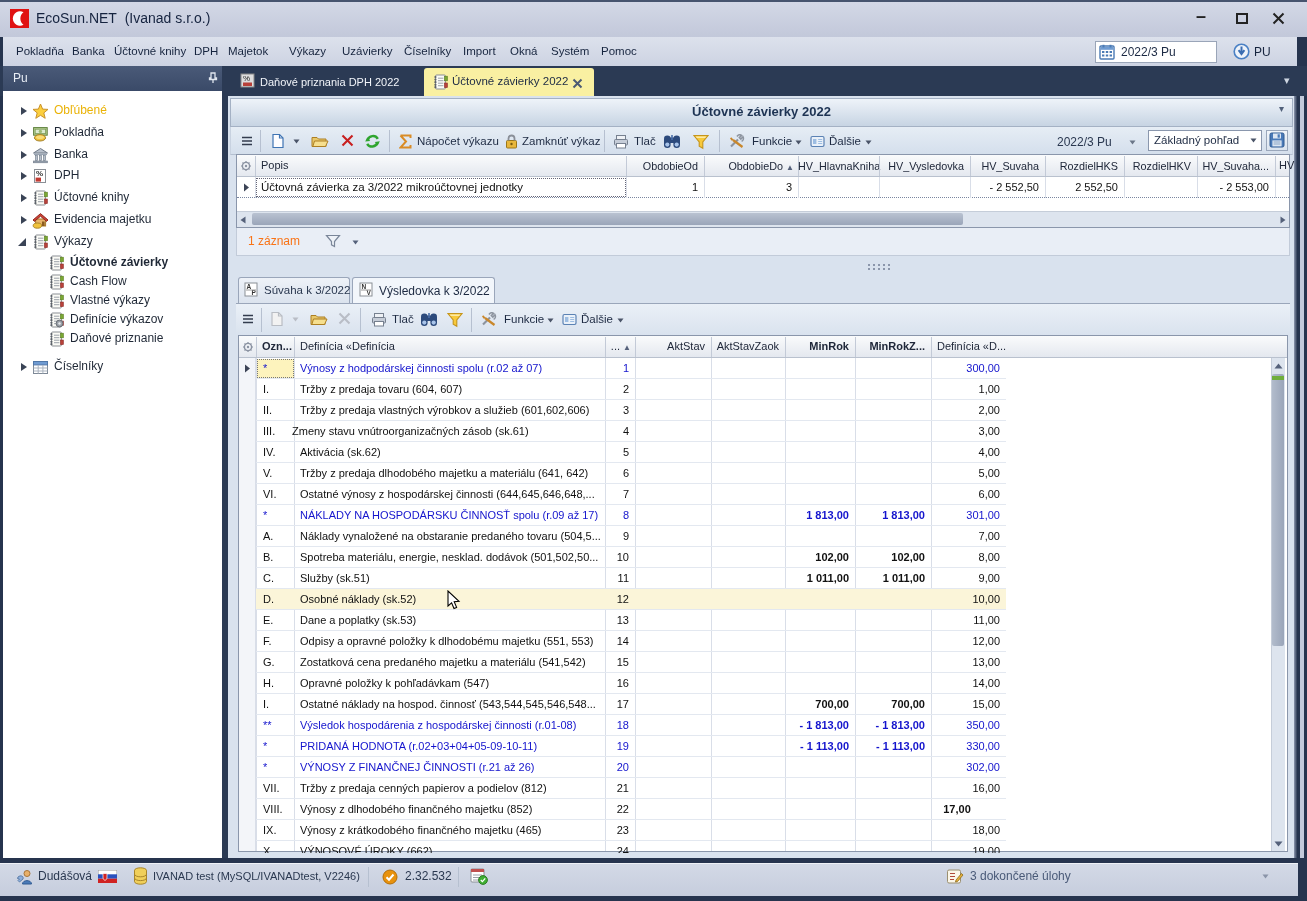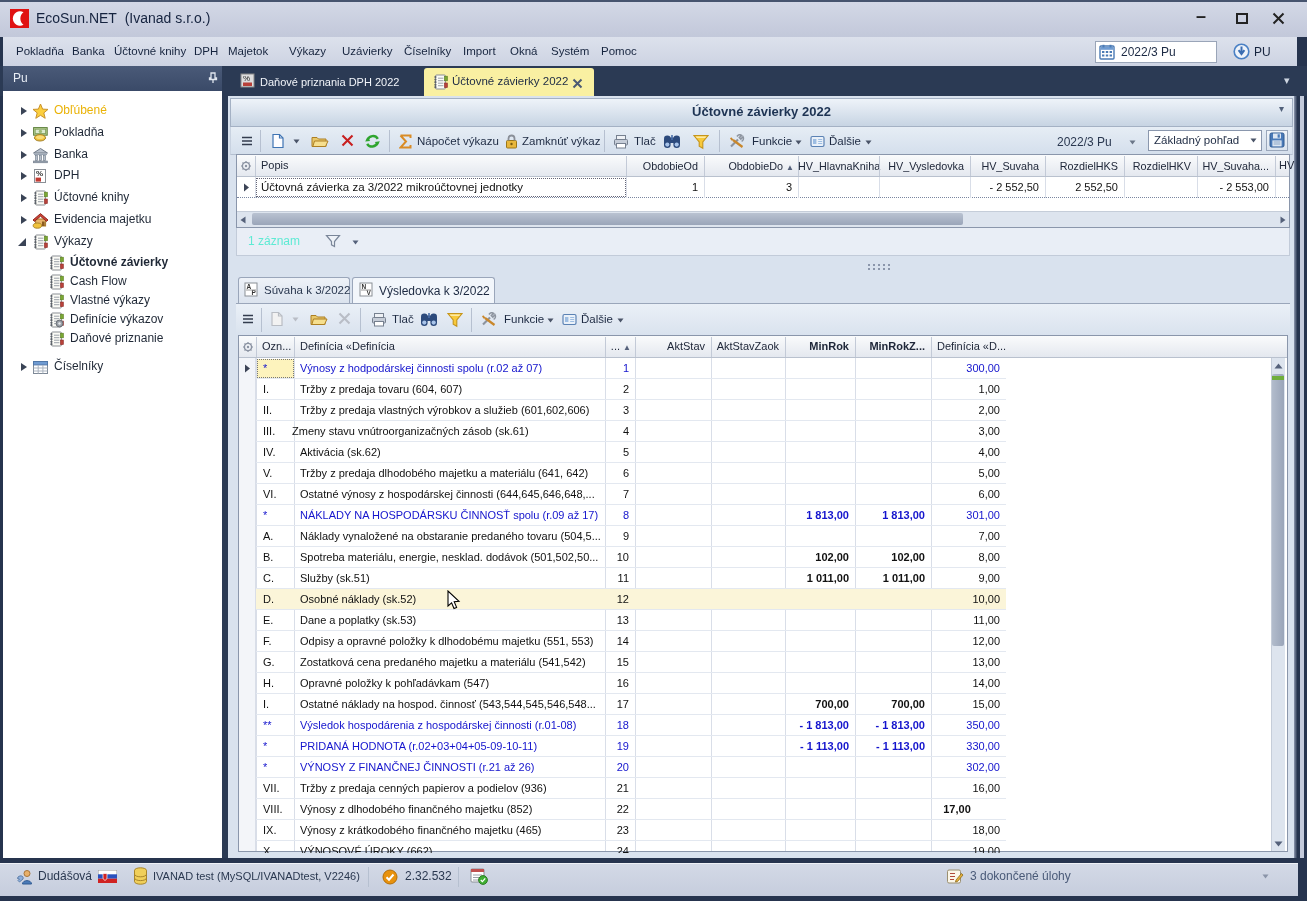"1 záznam" div.a { color: #5eead4 -> #f97316 }
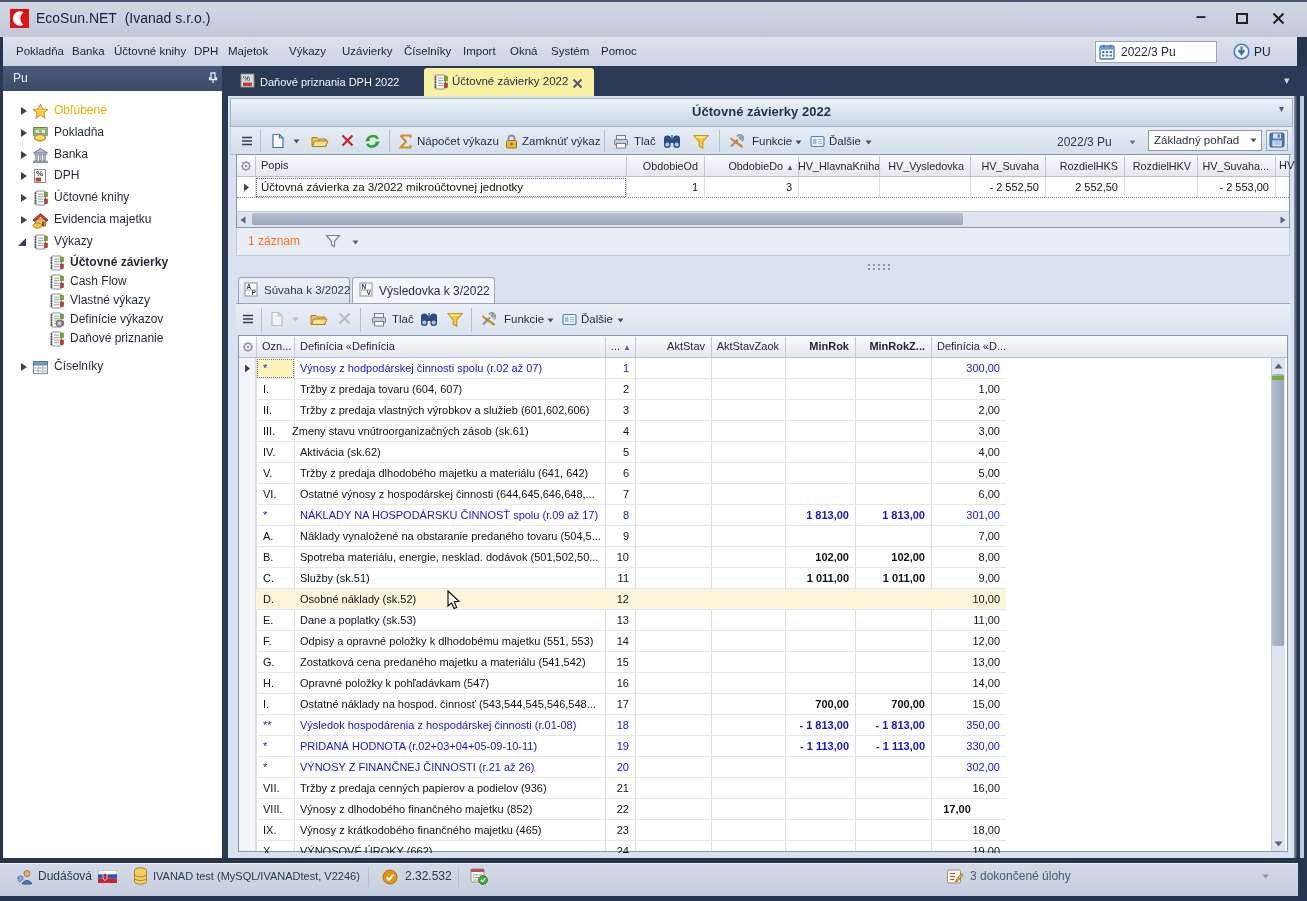"Ozn..." div.a { font-weight: normal -> bold }
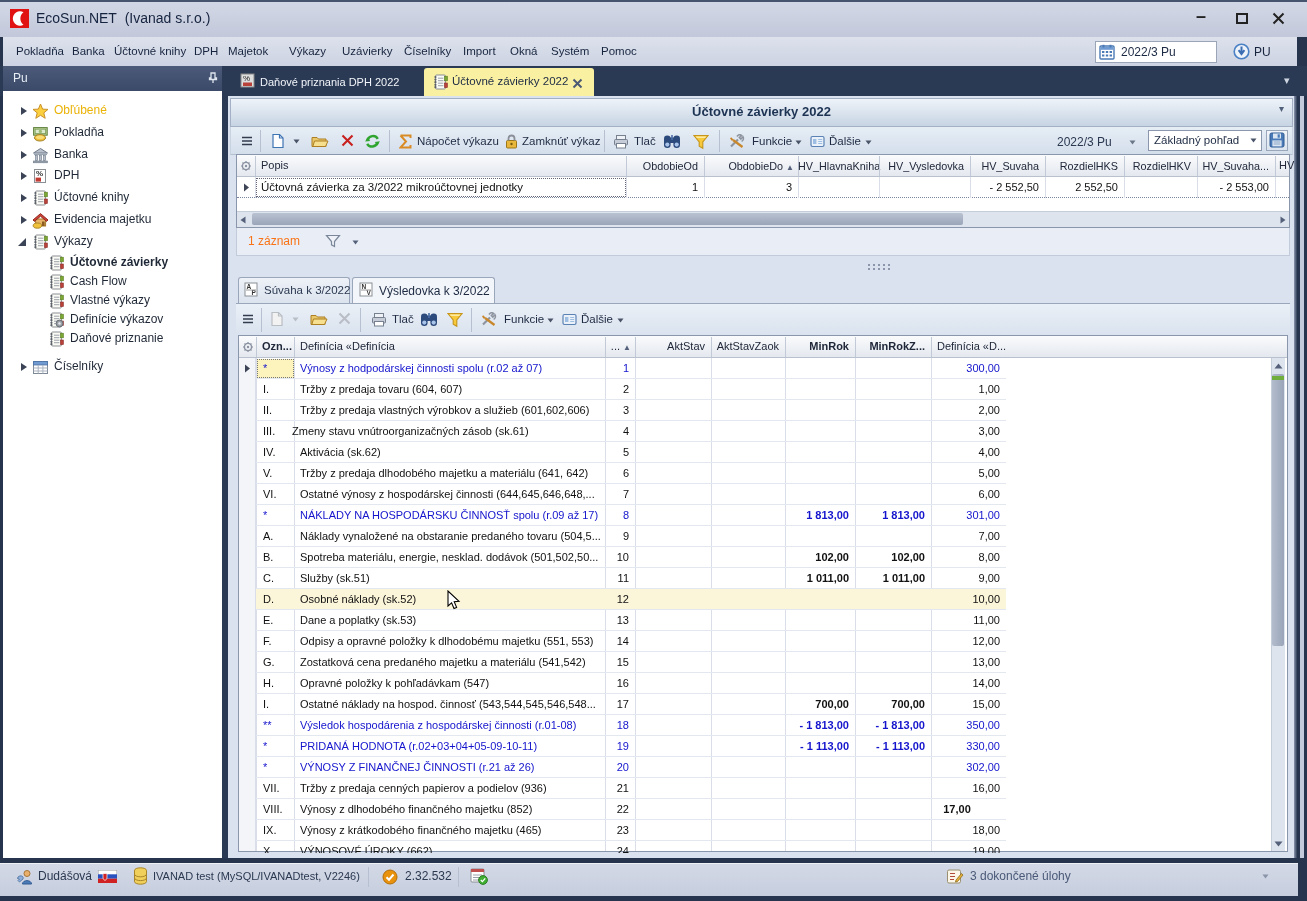"Tržby z predaja cenných papierov" div.a { text: 936 -> 812 }
